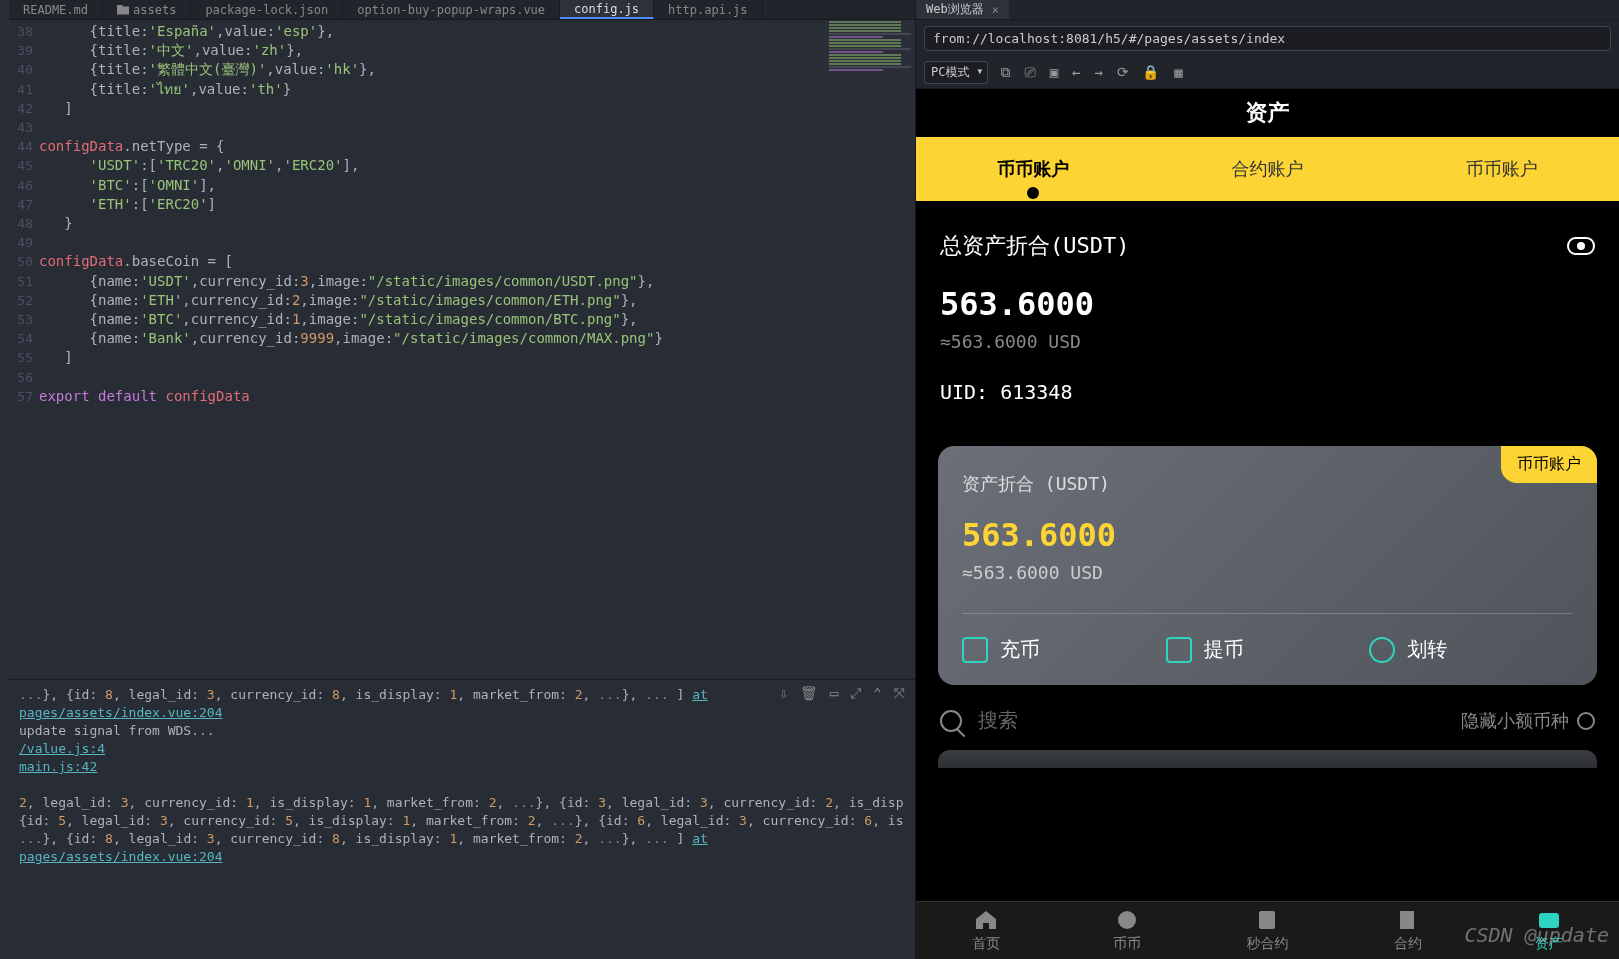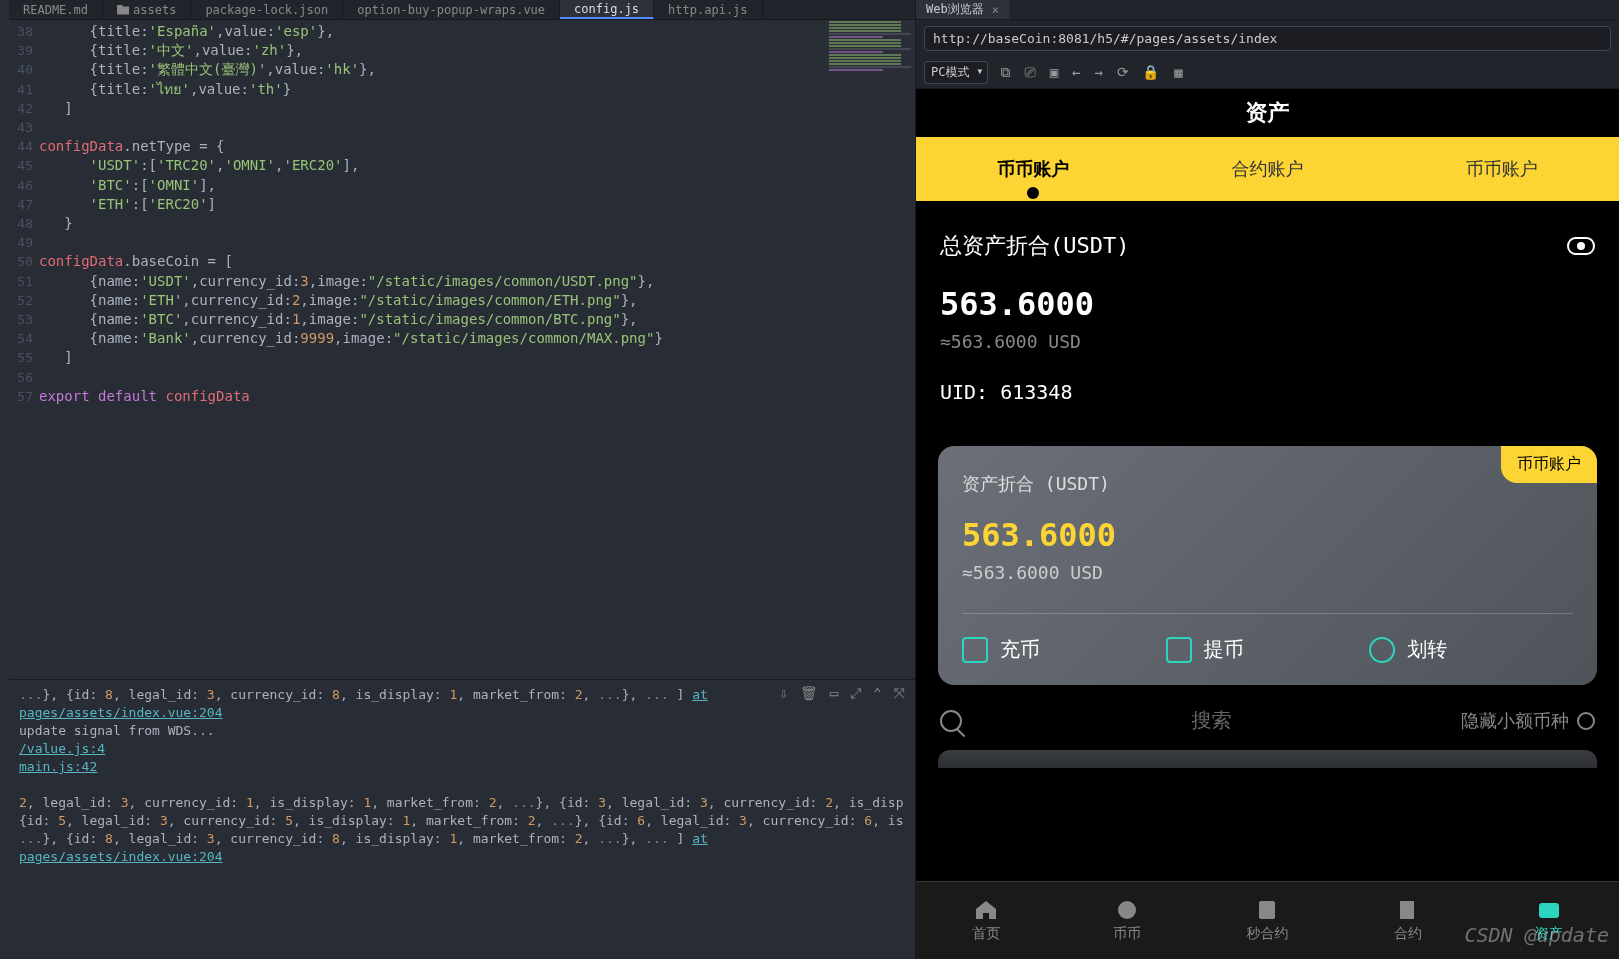"http://baseCoin:8081/h5/#/pages/assets/i" div.url-bar { text: http://baseCoin:8081/h5/ -> from://localhost:8081/h5/ }
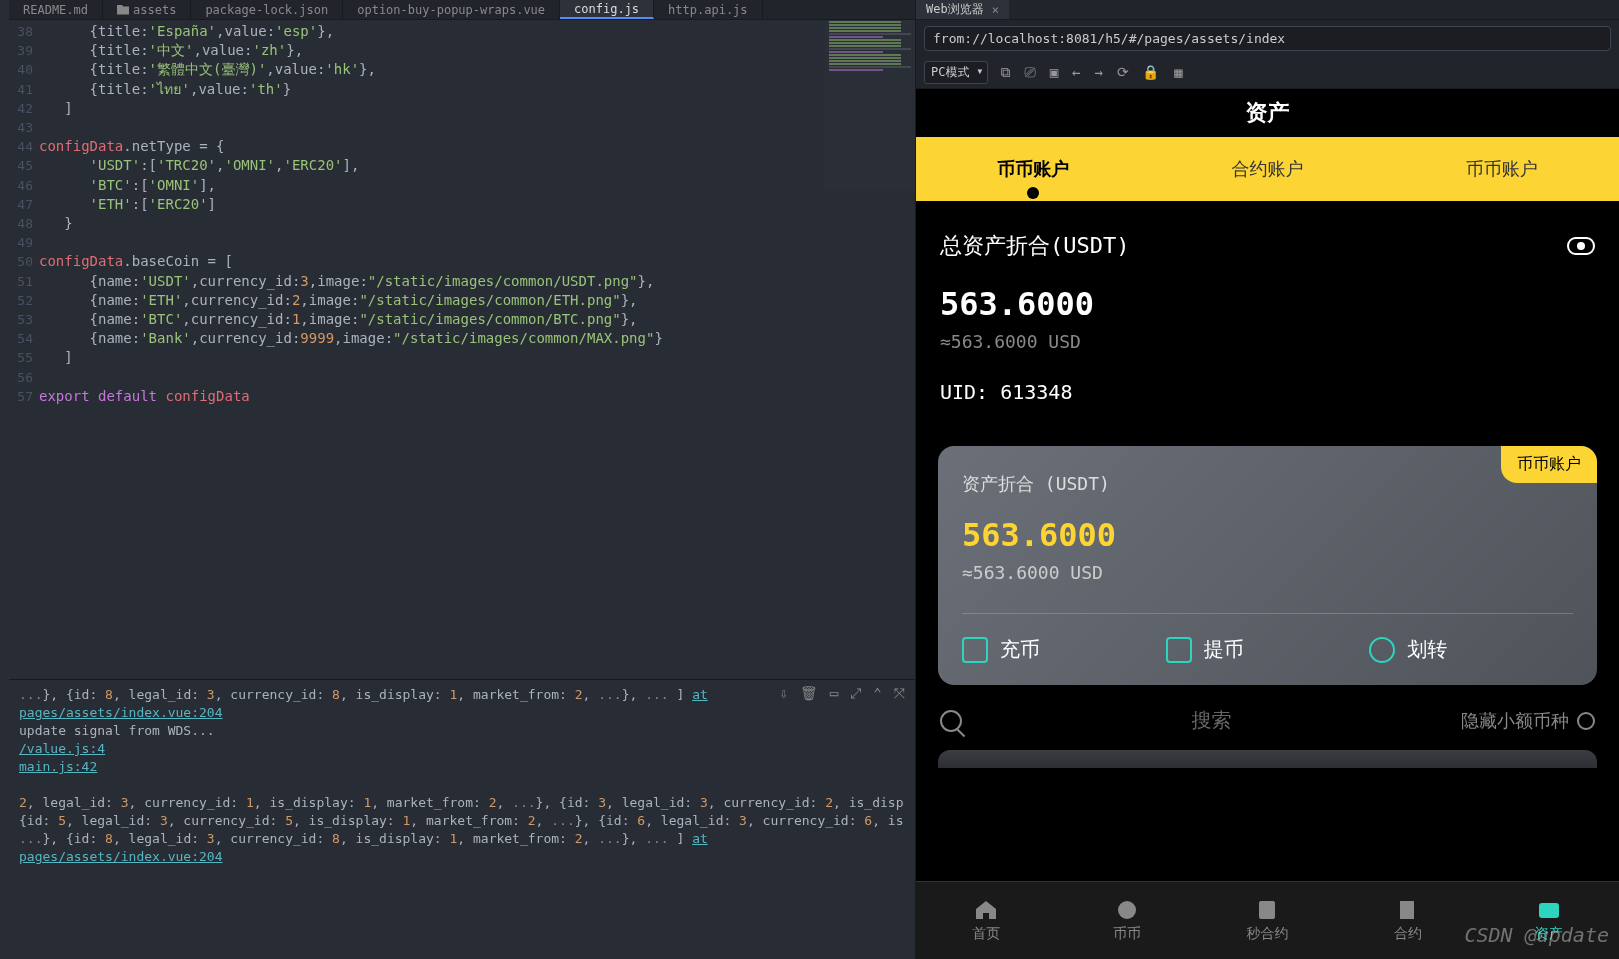"搜索" .search-row { text-align: center -> none }
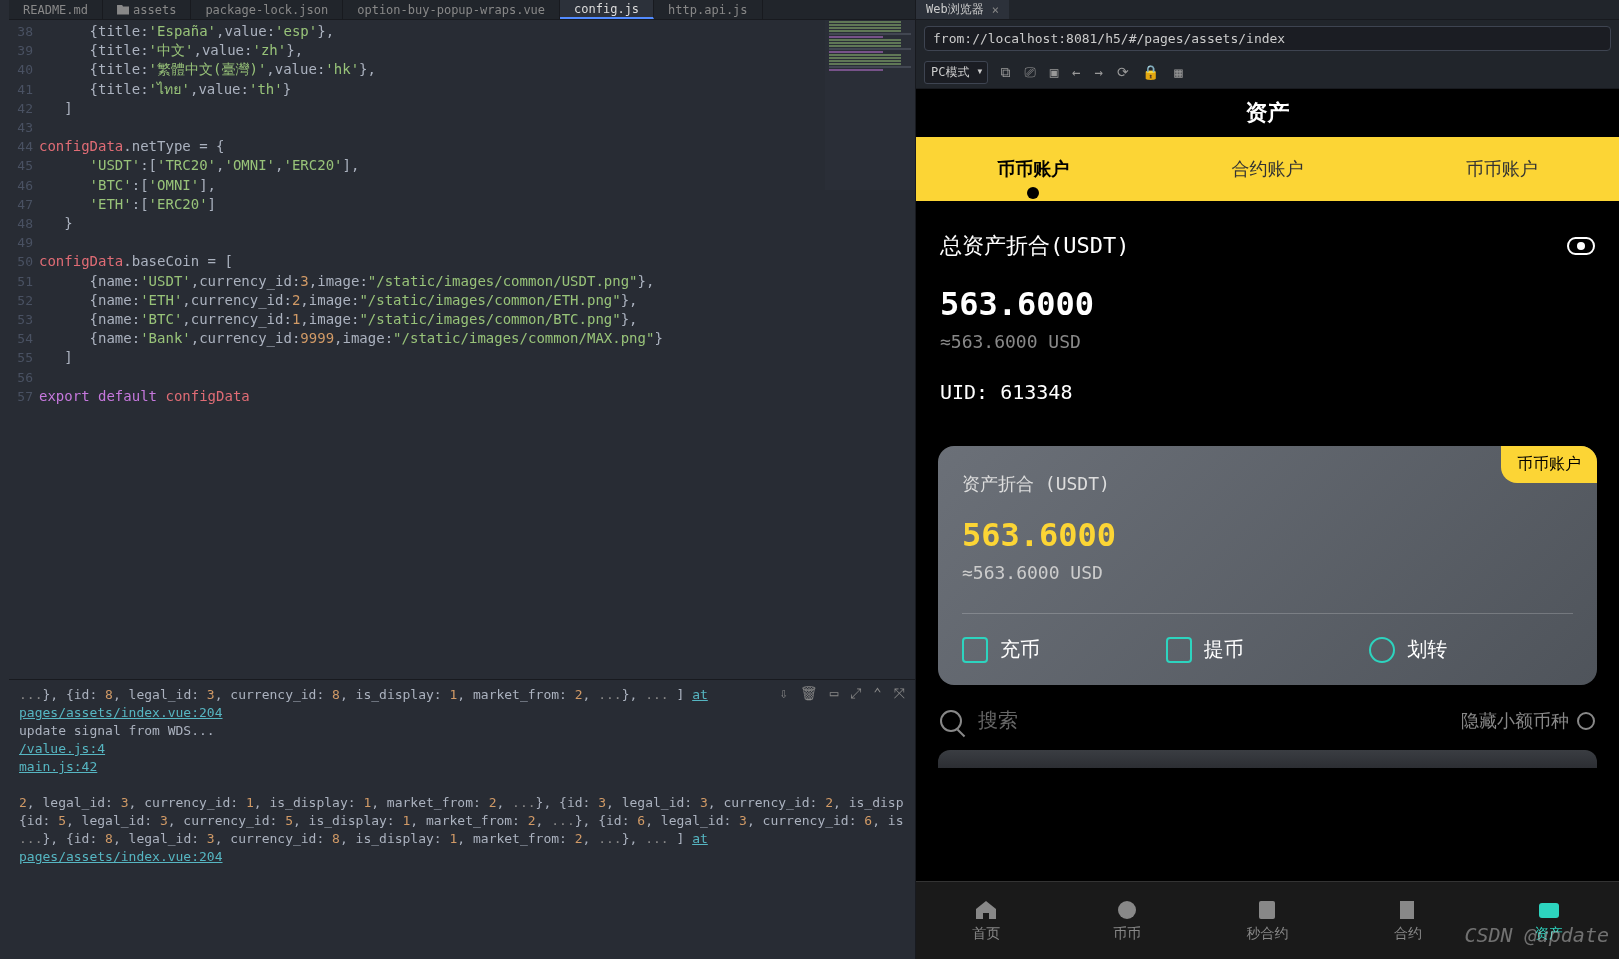"首页" .bottom-nav { height: 78px -> 58px }
